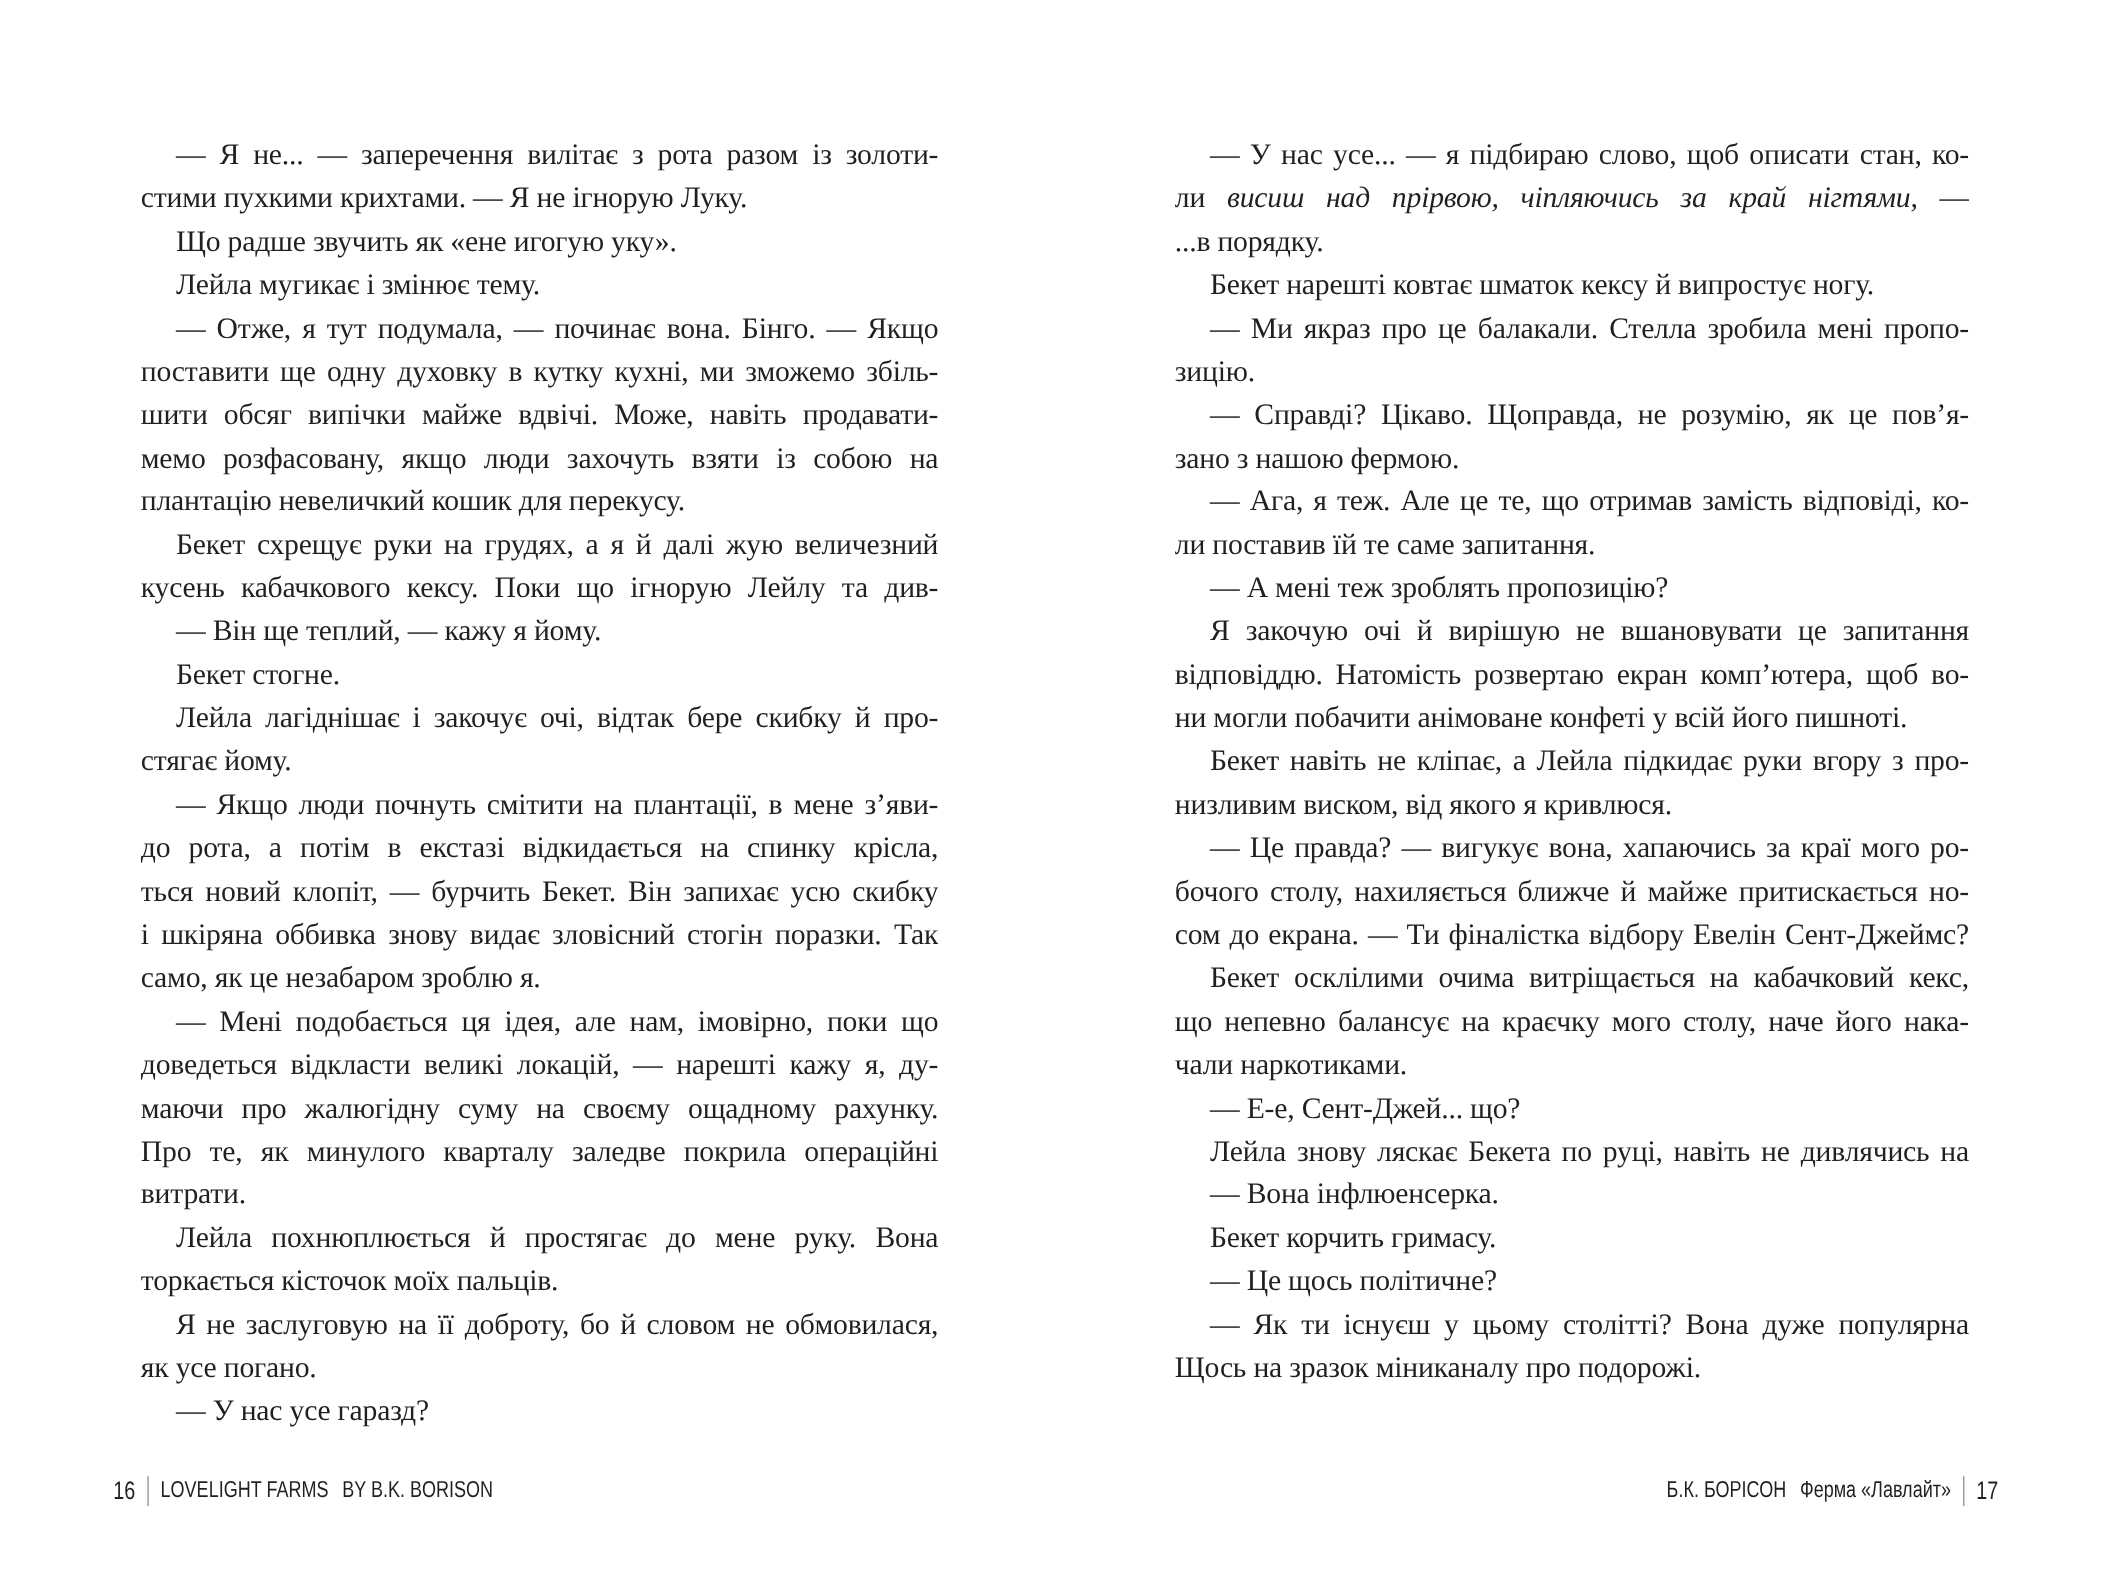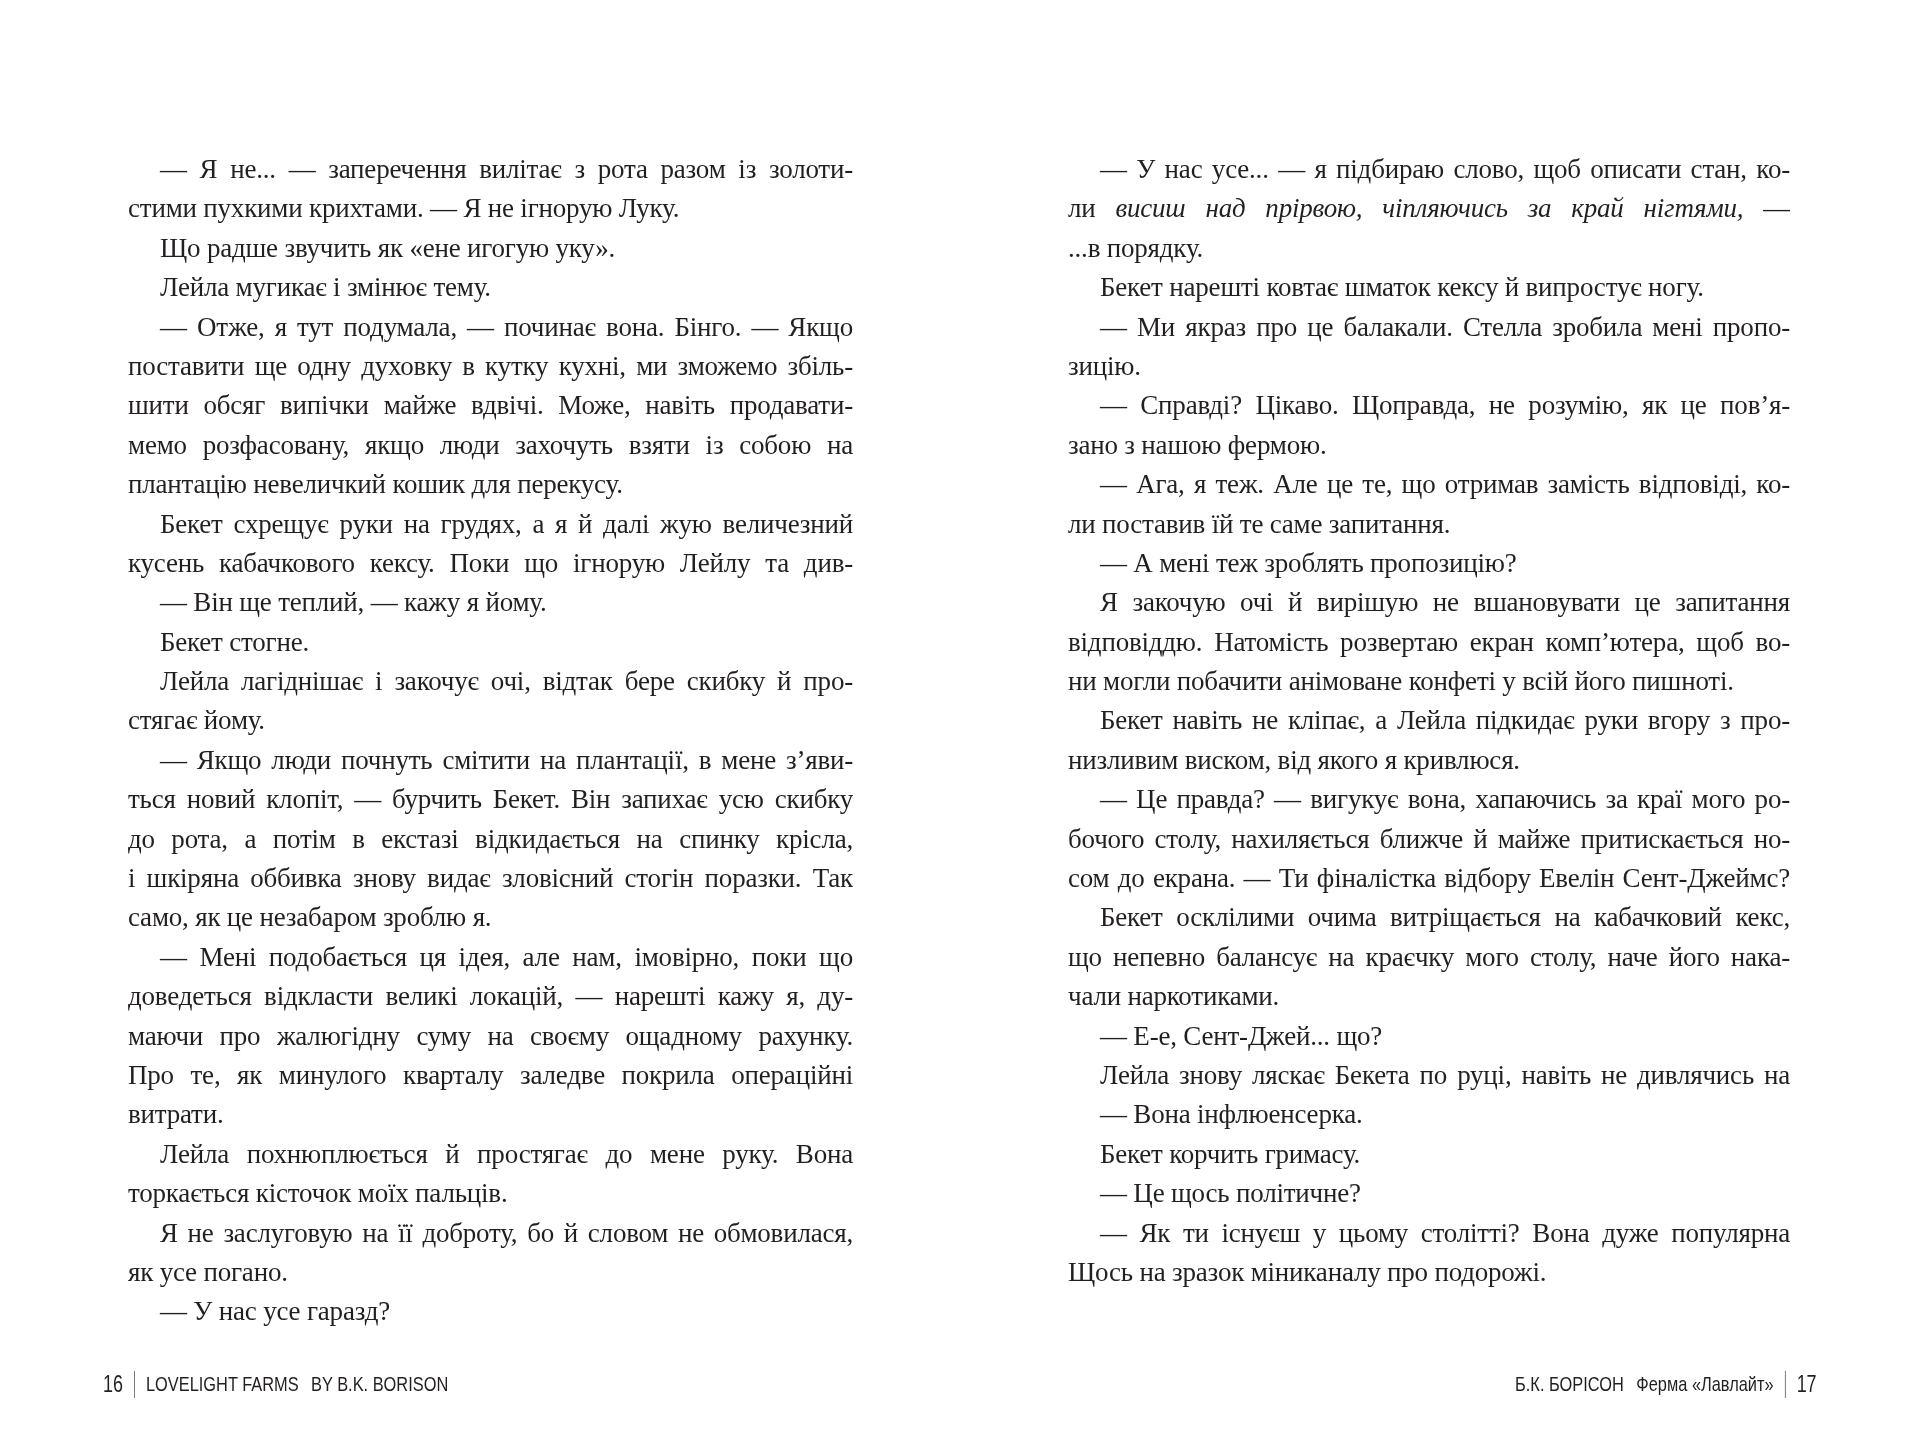"— Я не... — заперечення" .page { margin-top: 29px -> none }
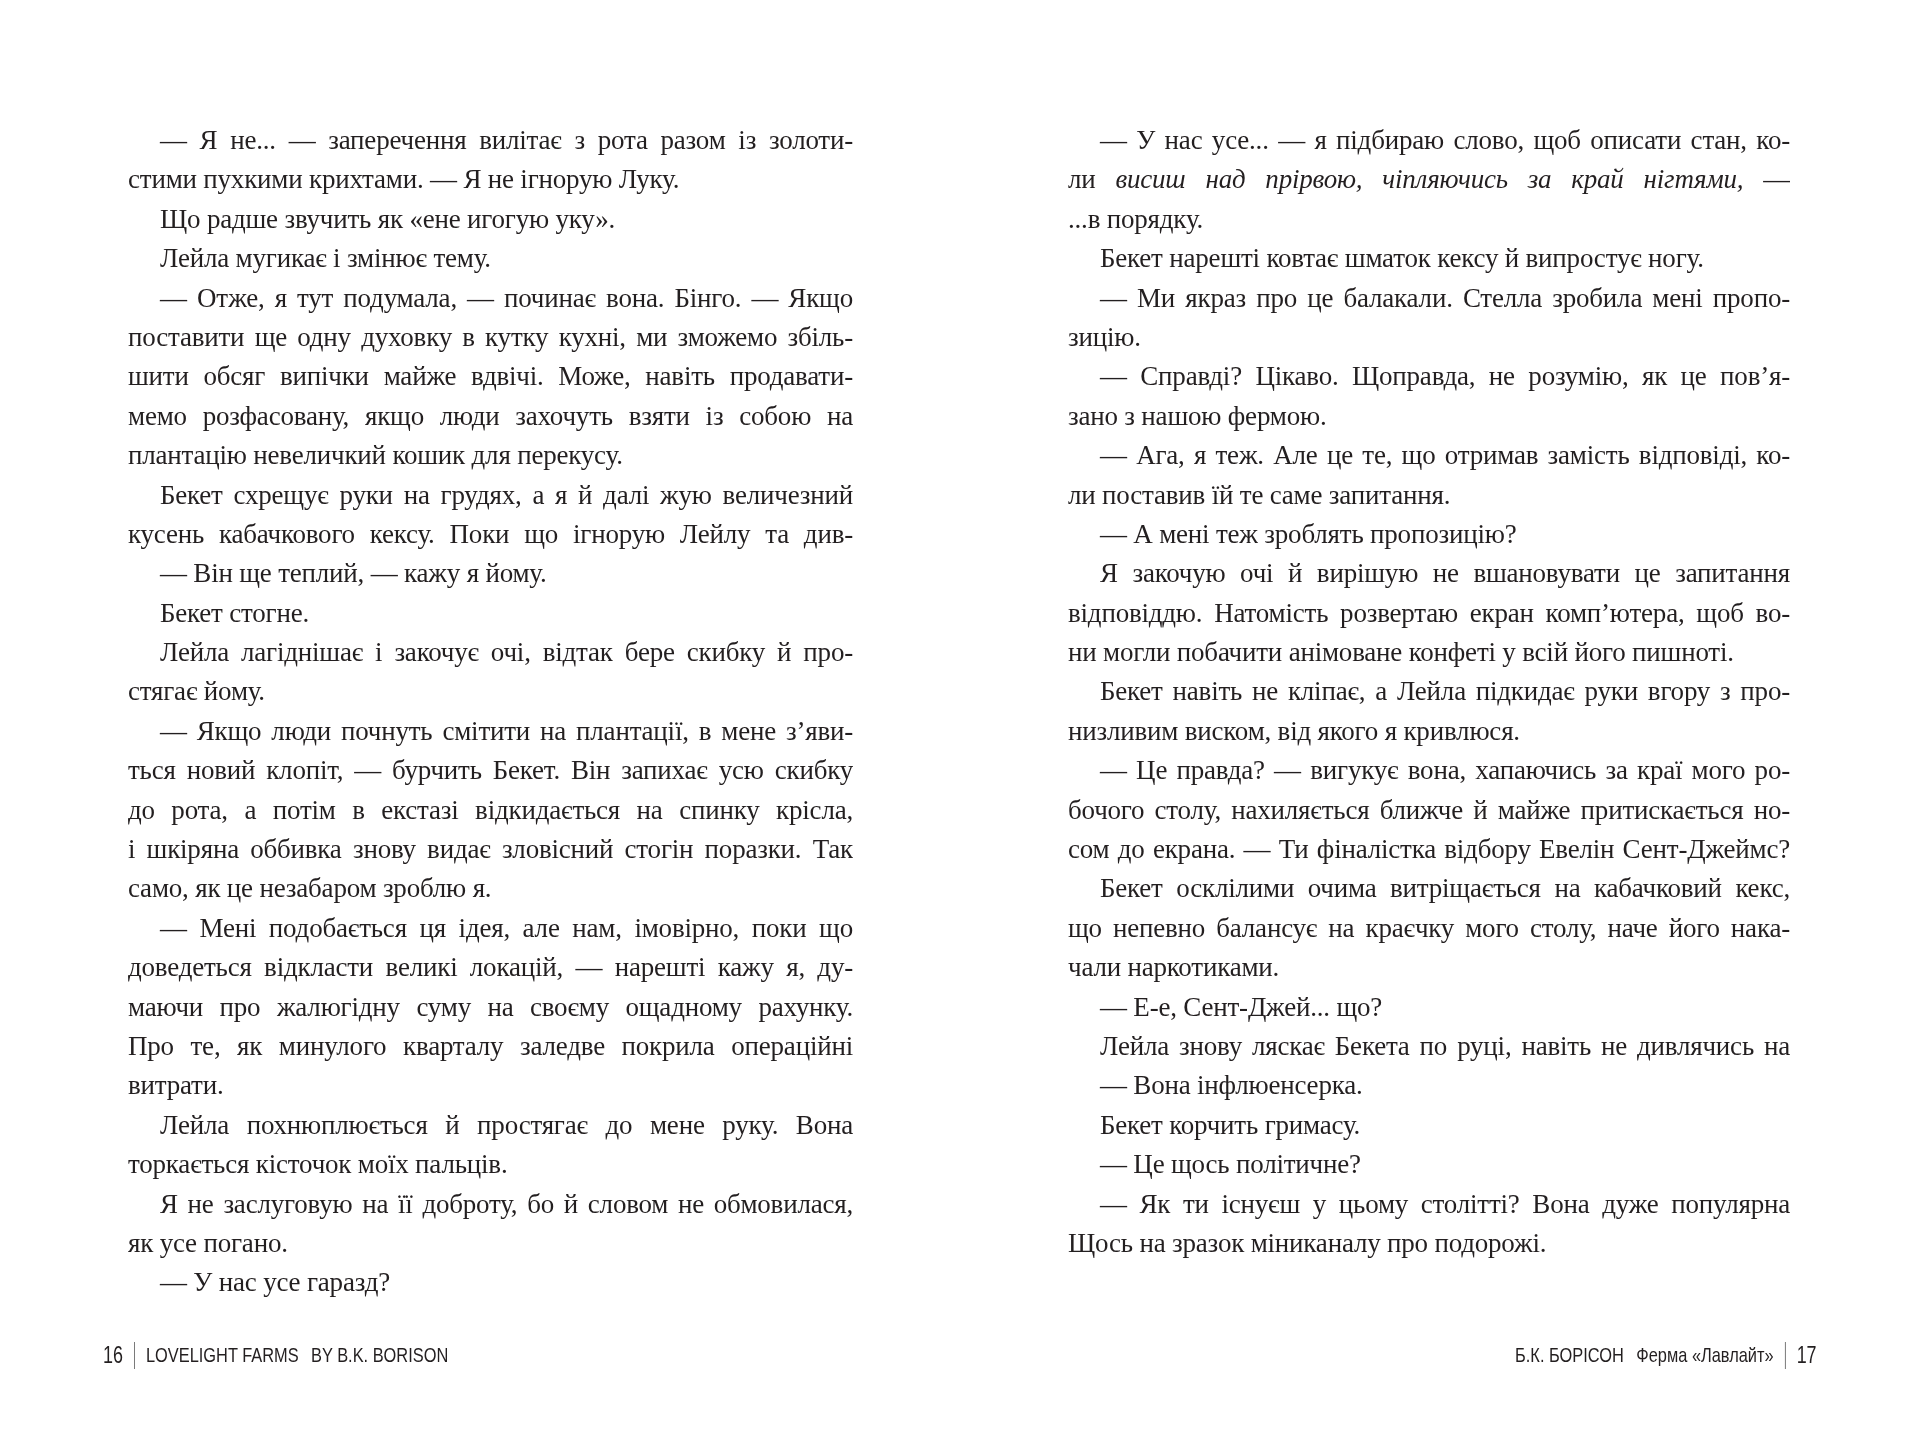"ться новий клопіт, — бурчить" div.line { order: before "до рота, а потім в" -> after "до рота, а потім в" }
